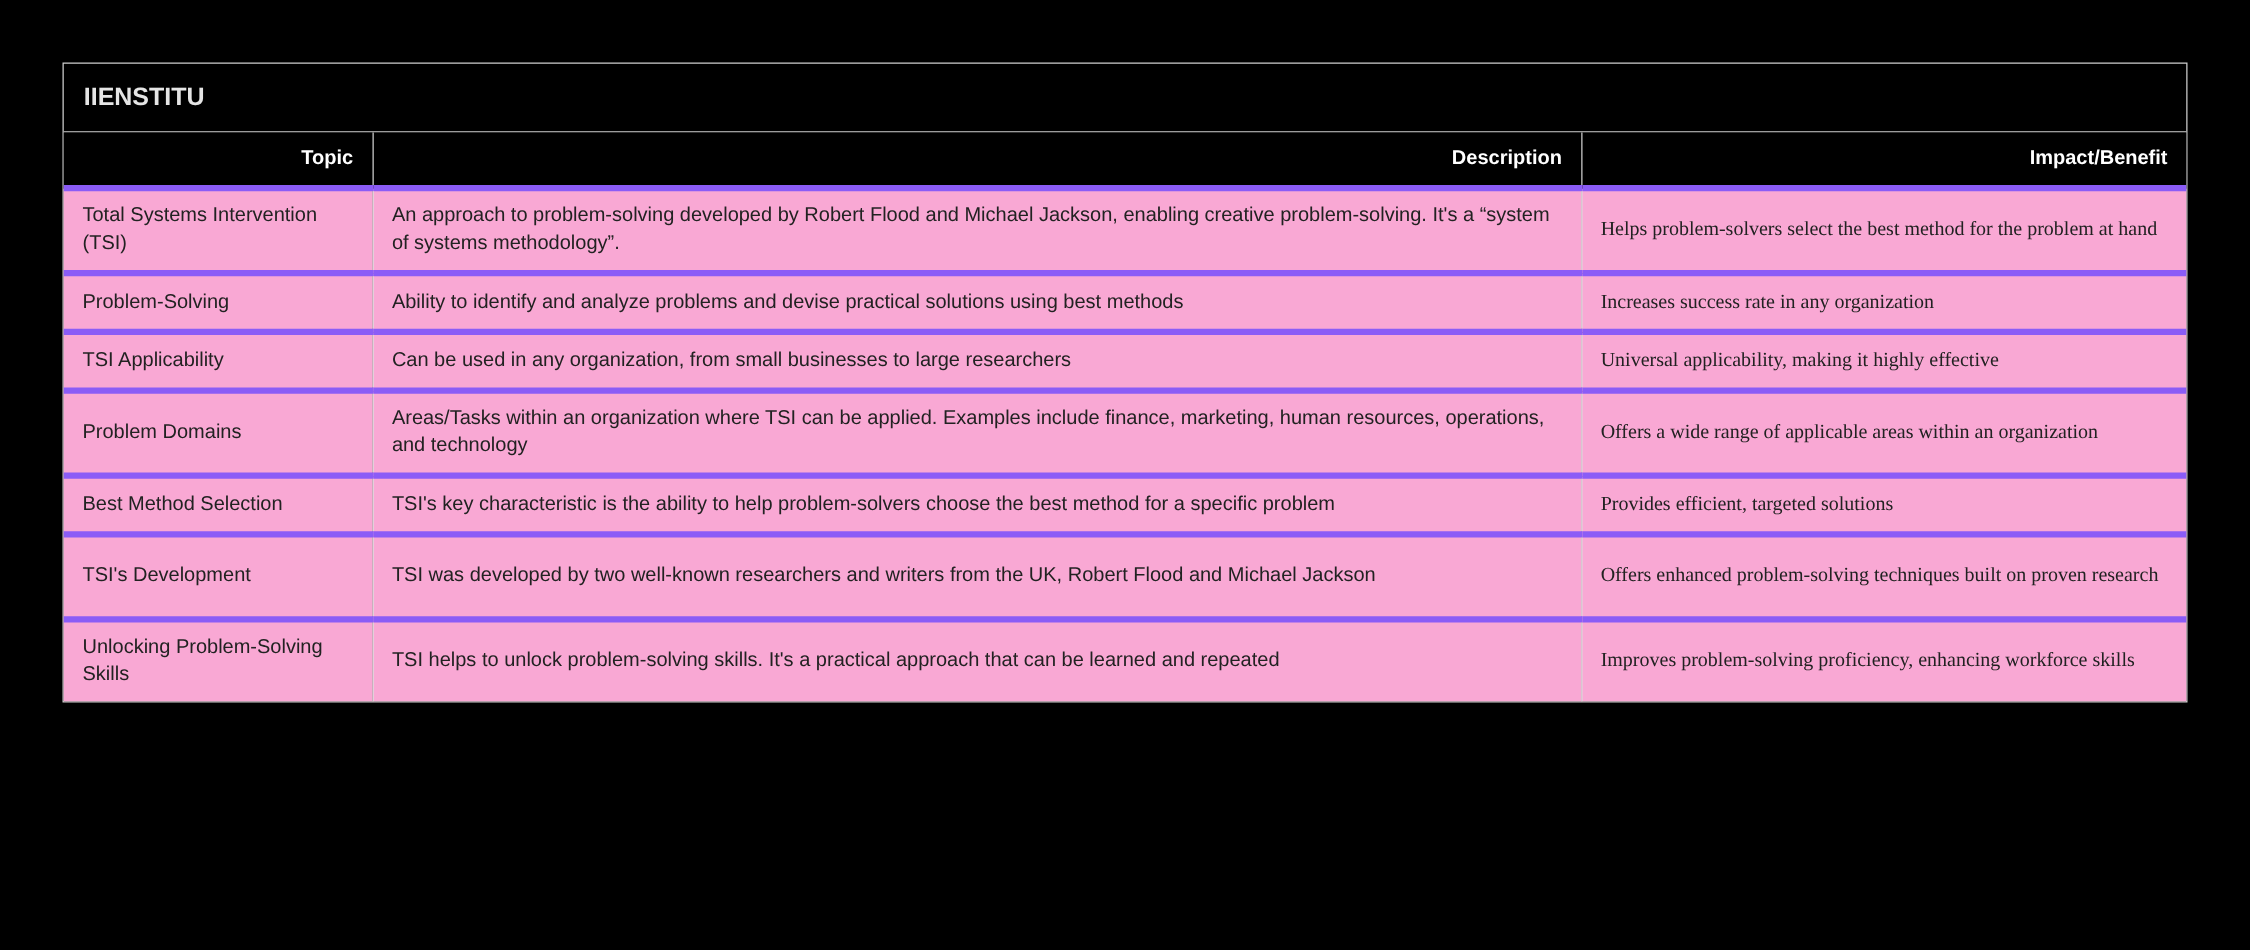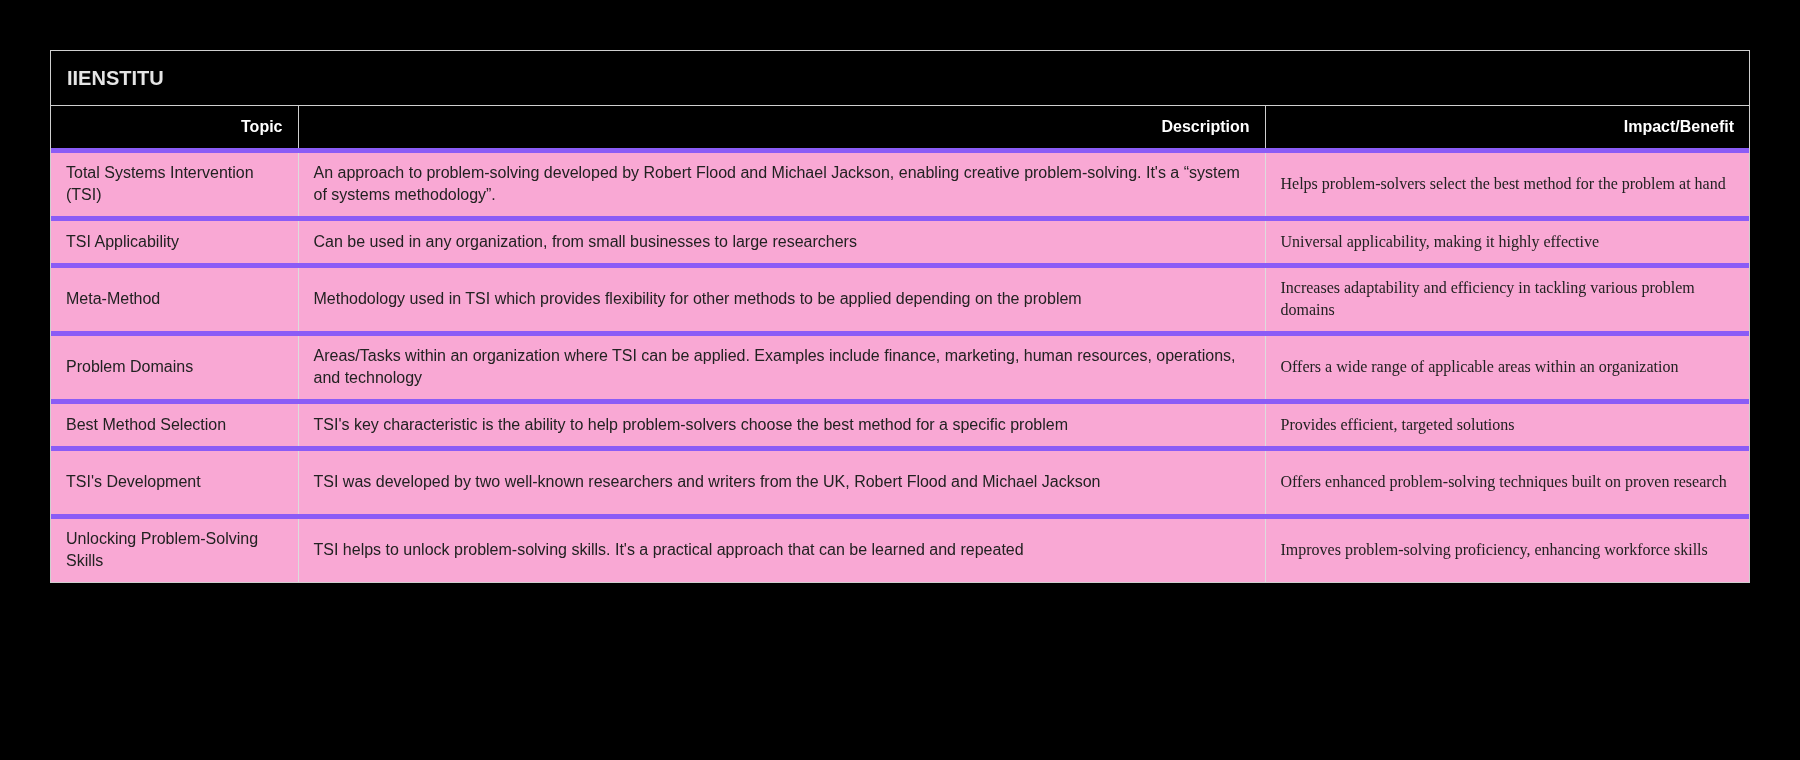"Problem-Solving" tr.single { html: none -> <tr> <td>Problem-Solving</td> <td>Ability to identify and analyze problems and devise practical solutions using best methods</td> <td>Increases success rate in any organization</td> </tr> }
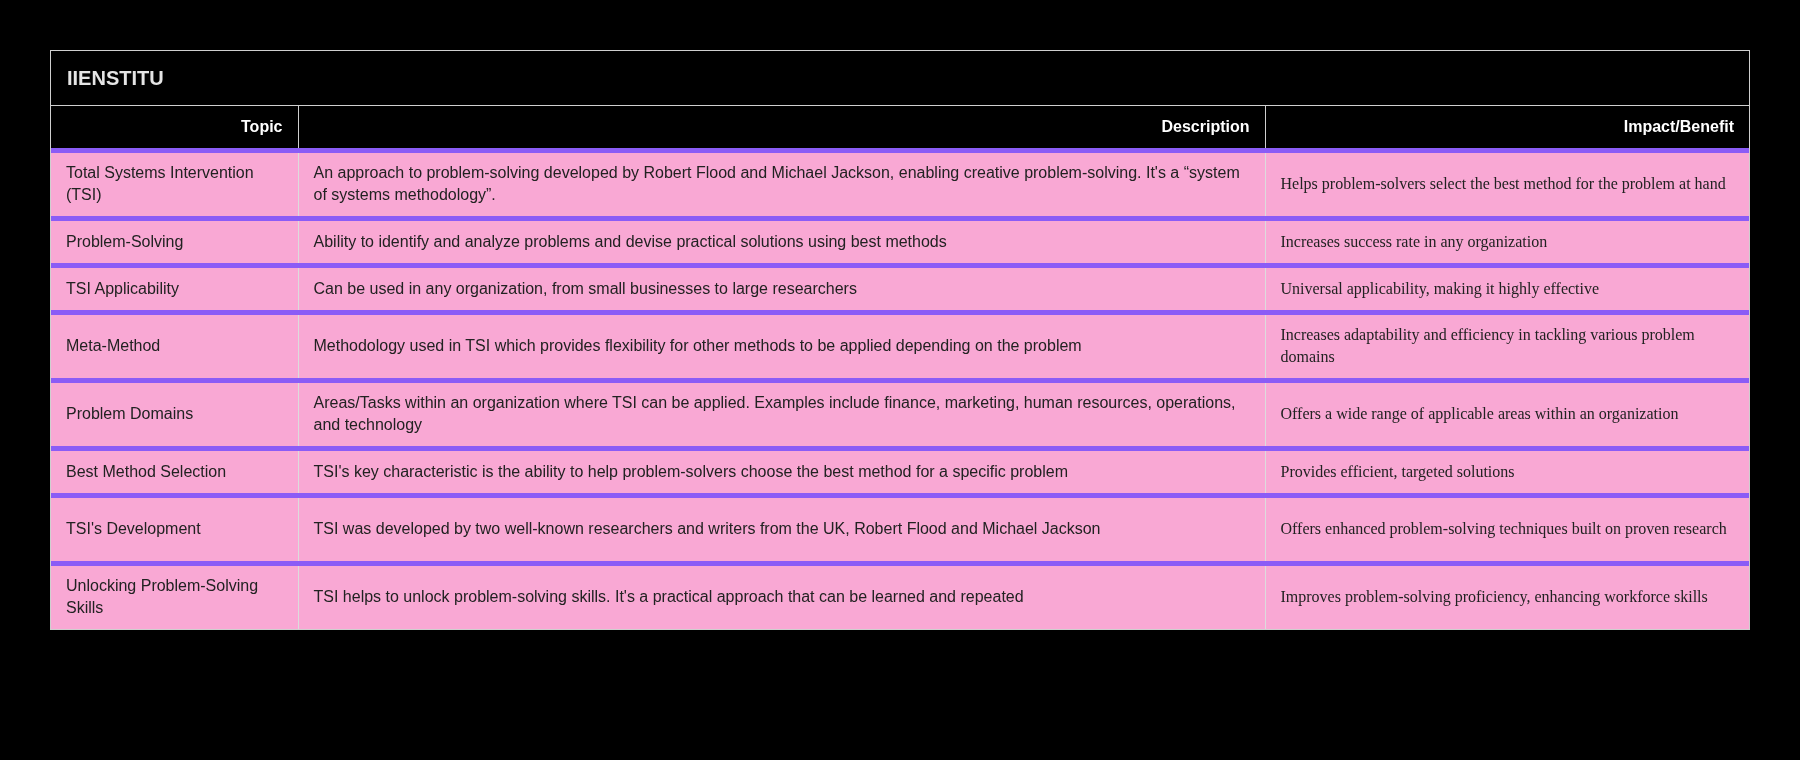"Meta-Method" tr.double { html: <tr> <td>Meta-Method</td> <td>Methodology used in TSI which provides flexibility for other methods to be applied depending on the problem</td> <td>Increases adaptability and efficiency in tackling various problem domains</td> </tr> -> none }
